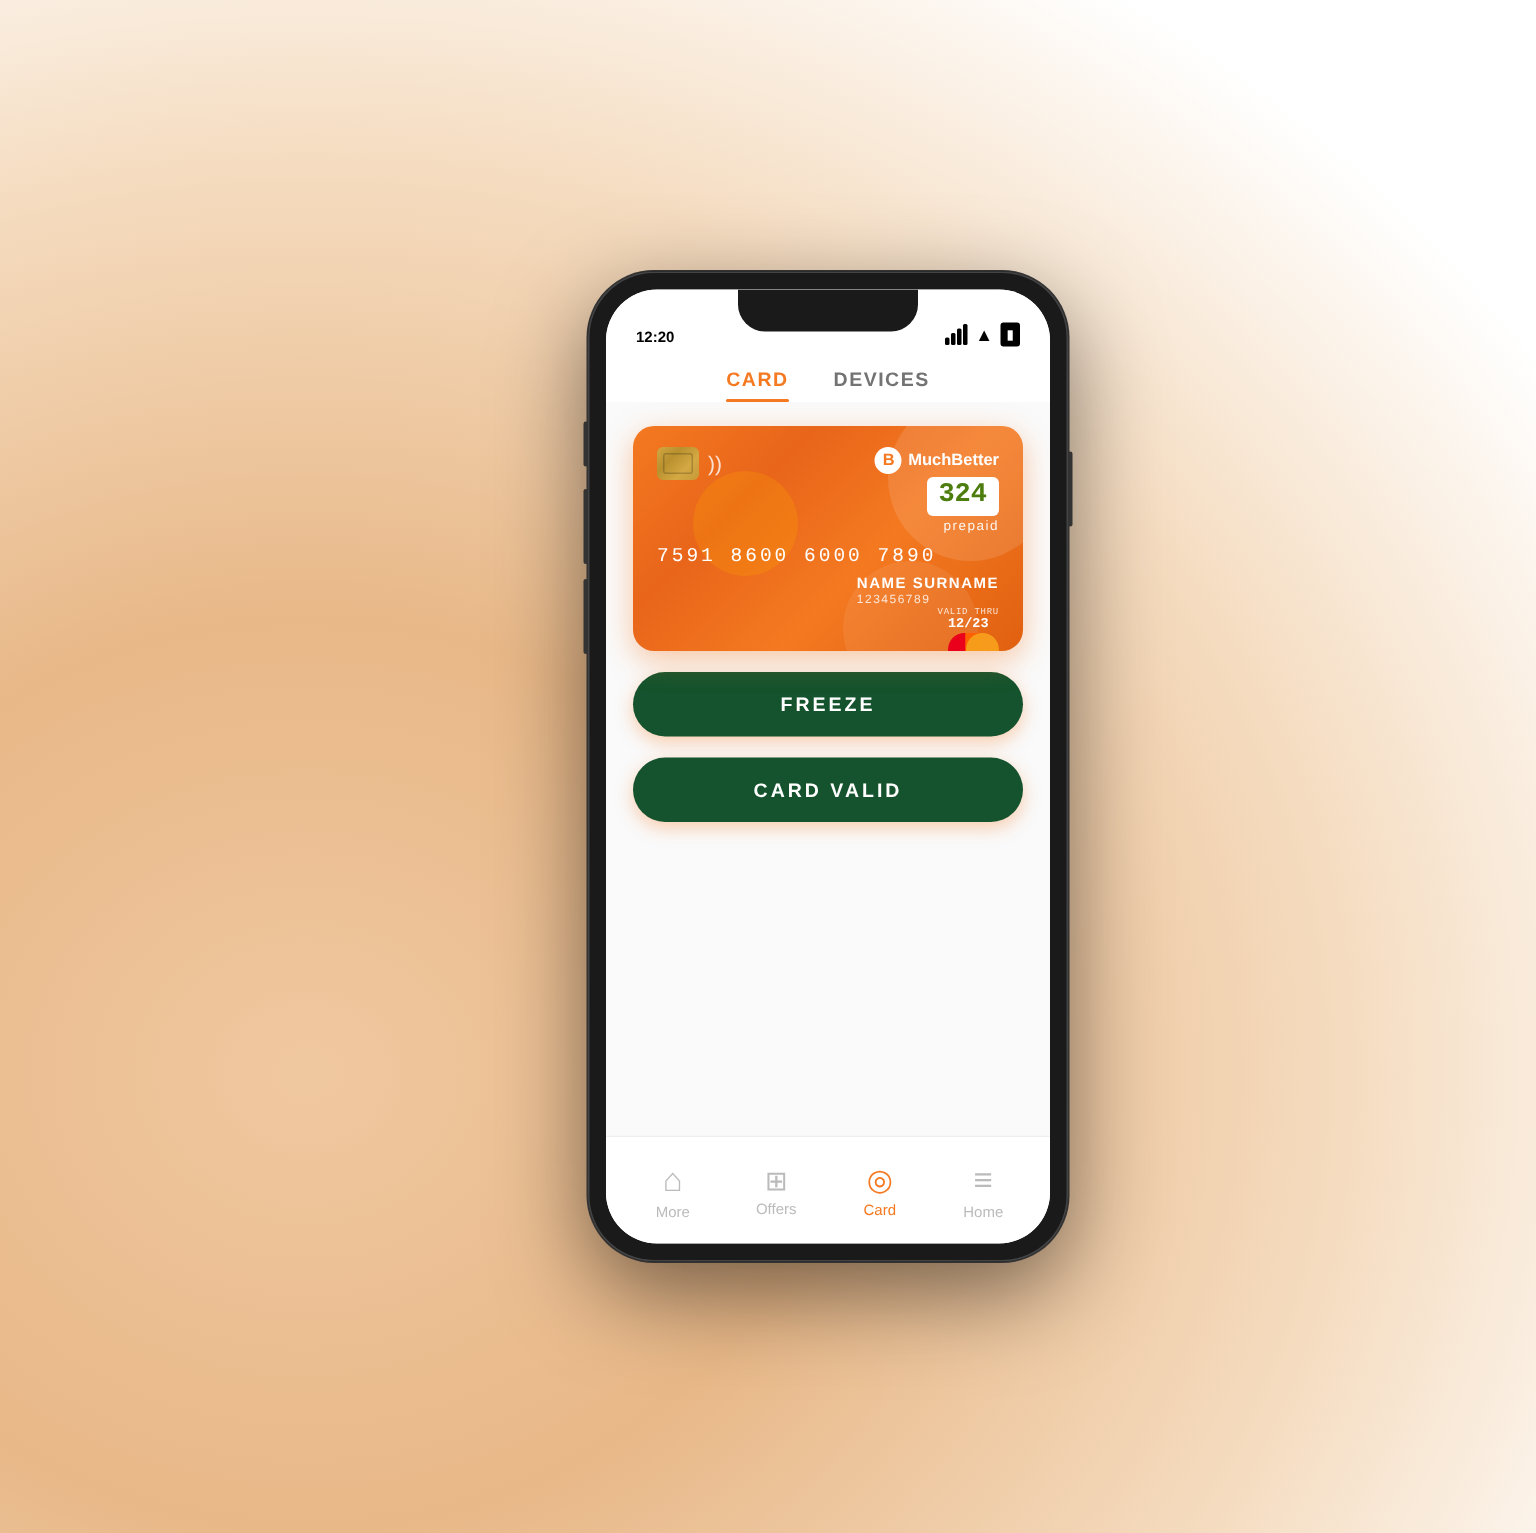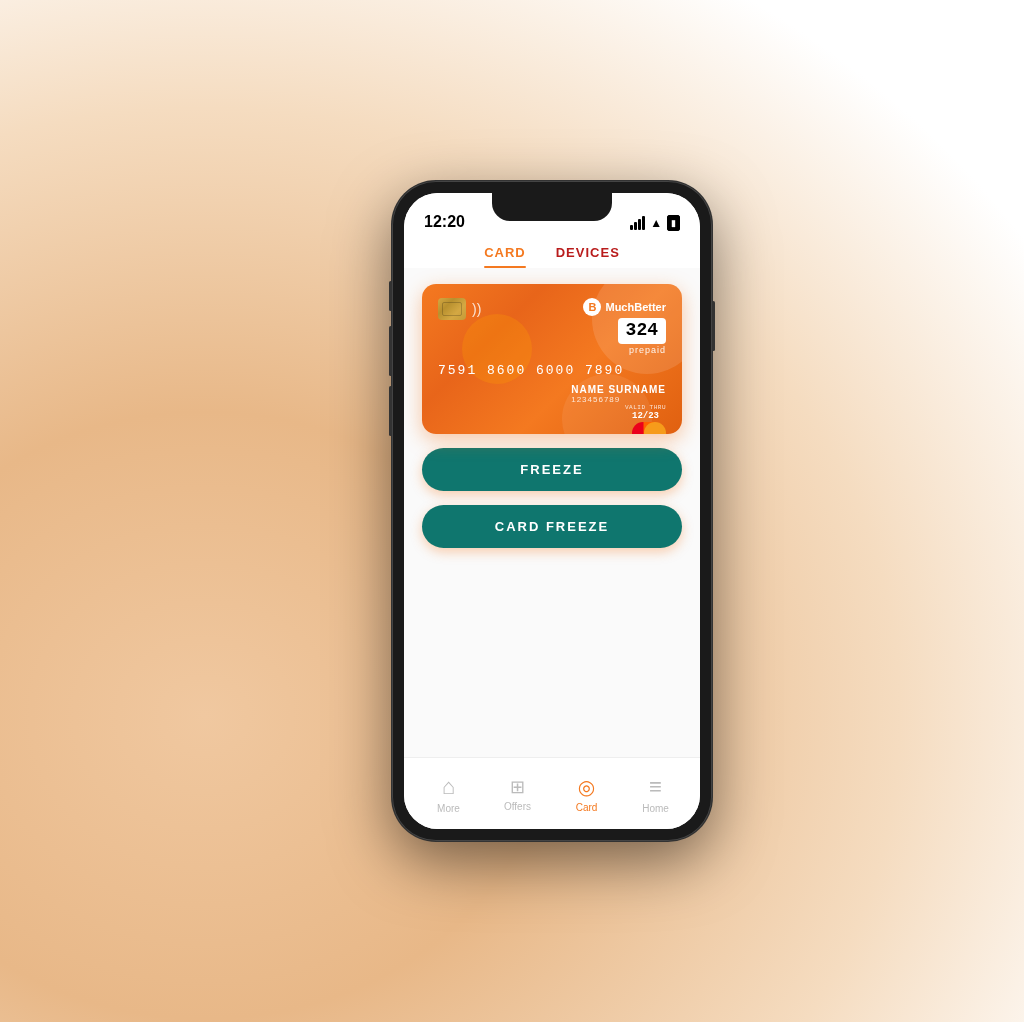"12:20" .status-time { font-size: 16px -> 10px }
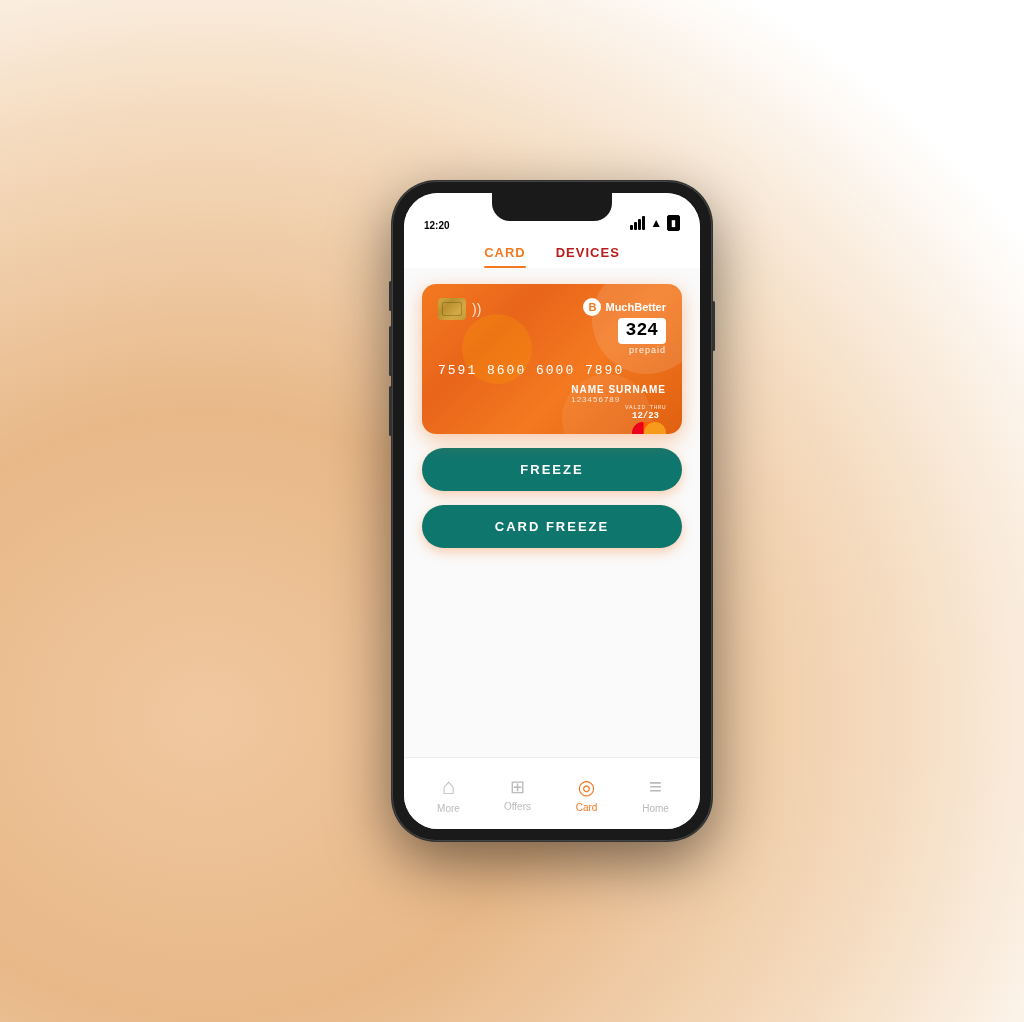"DEVICES" .tab-item { color: #b91c1c -> #737373 }
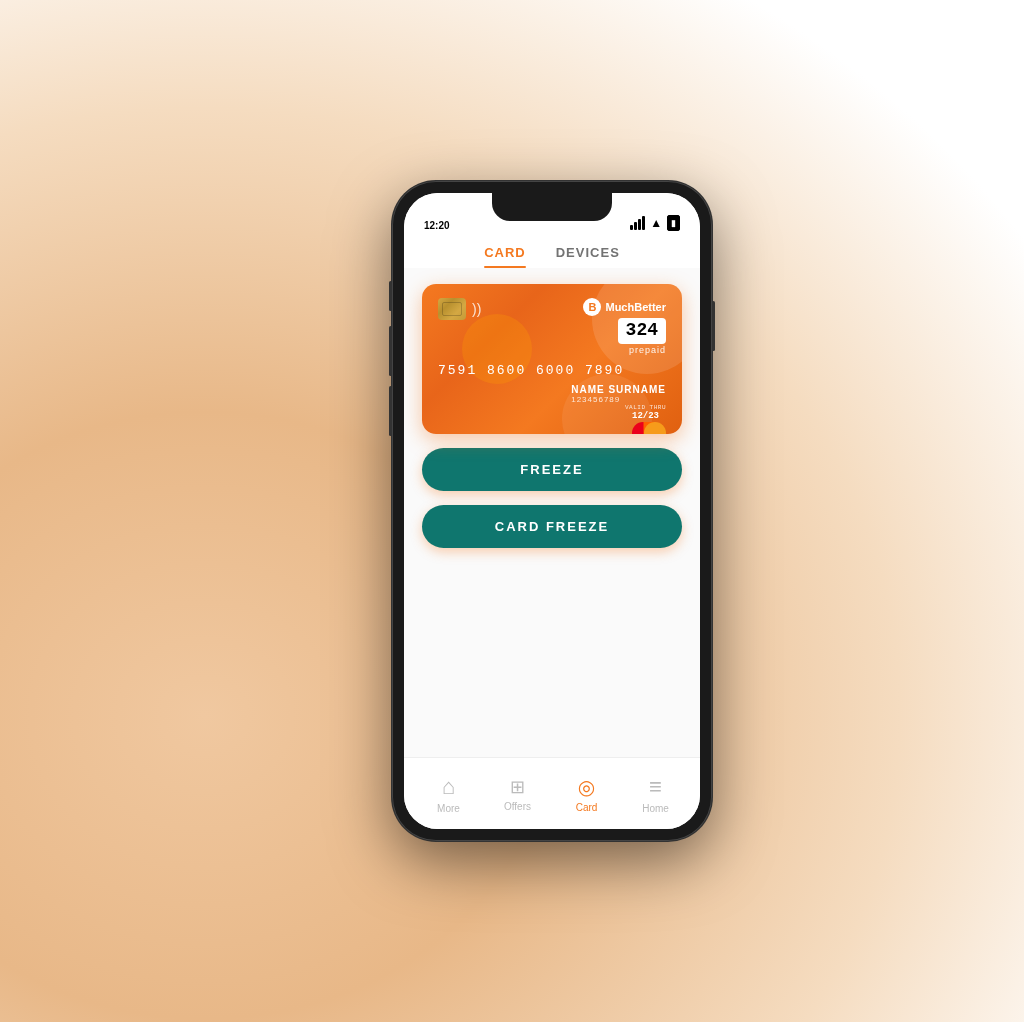"324" .card-number-badge { color: #000000 -> #4d7c0f }
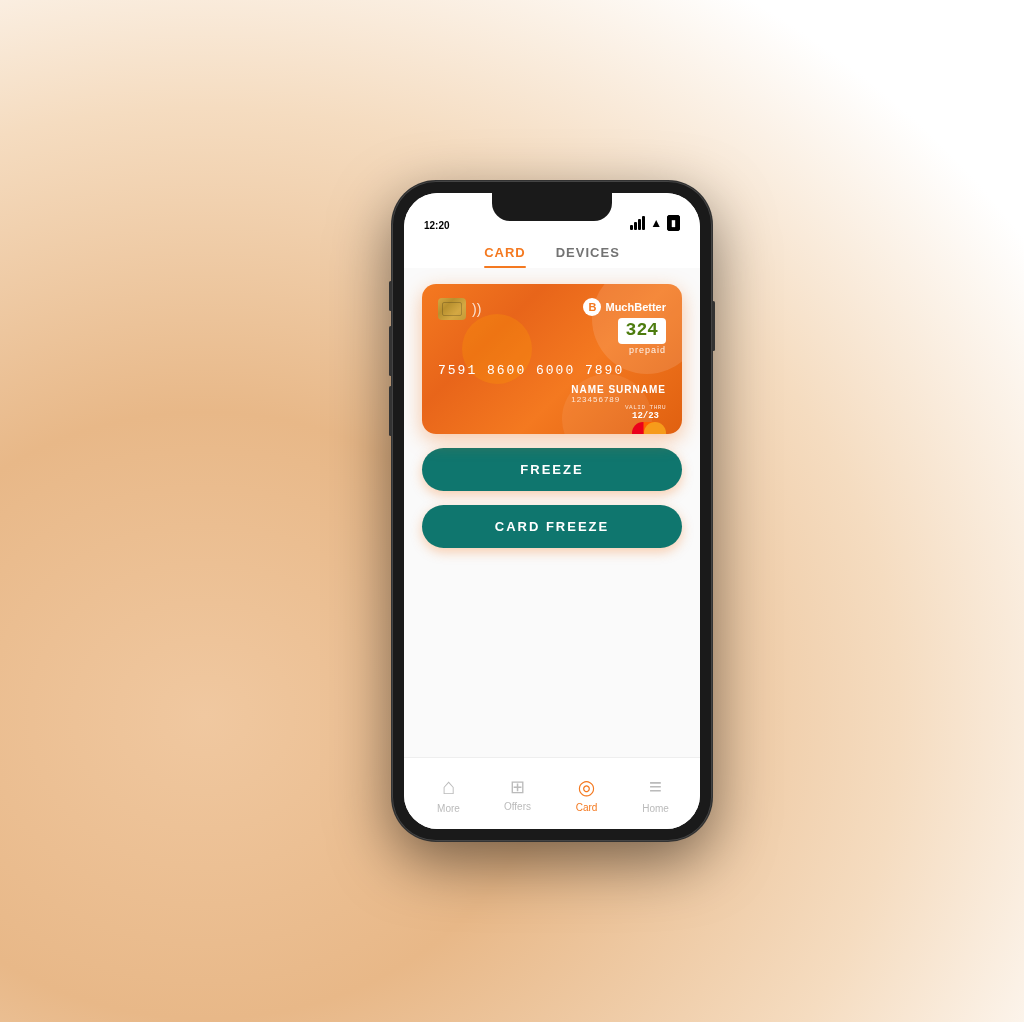"FREEZE" .action-btn { background: #0f766e -> #14532d }
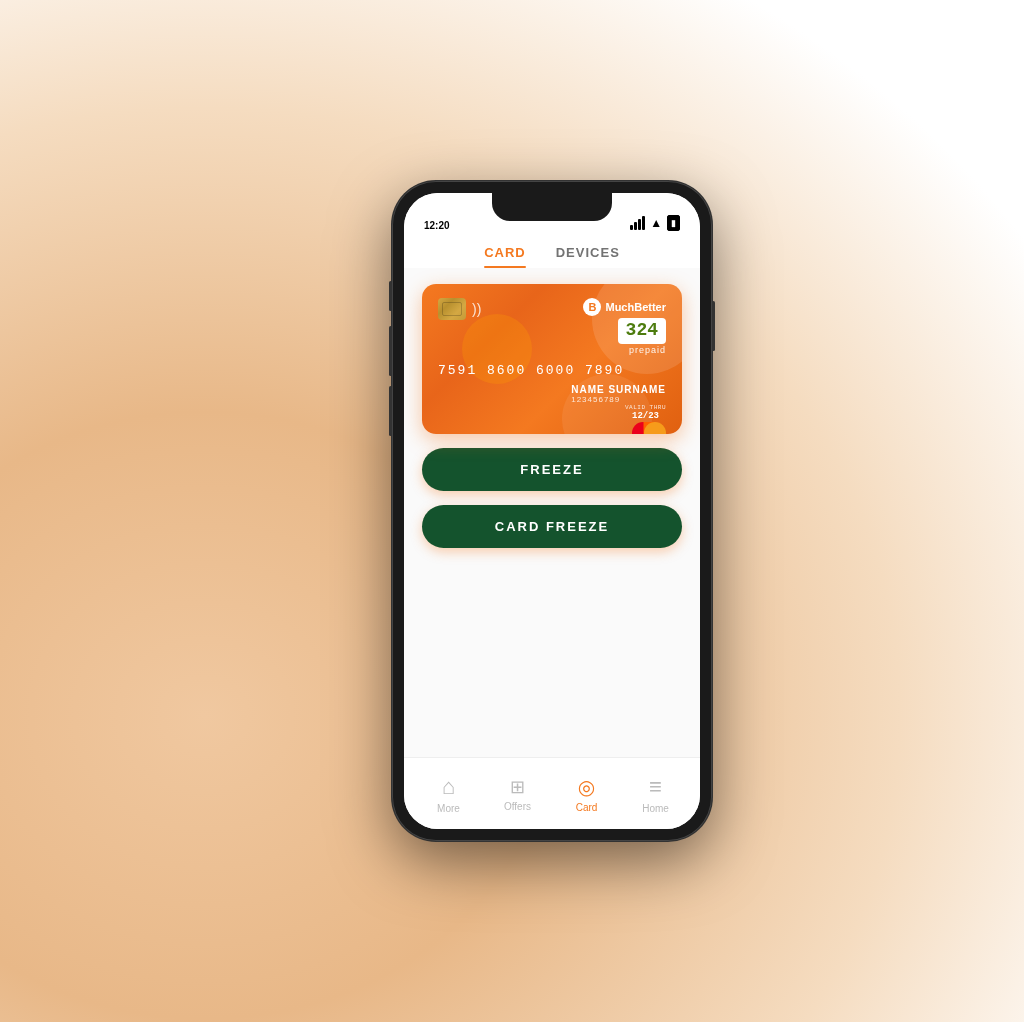"CARD FREEZE" button.action-btn { text: FREEZE -> VALID }
